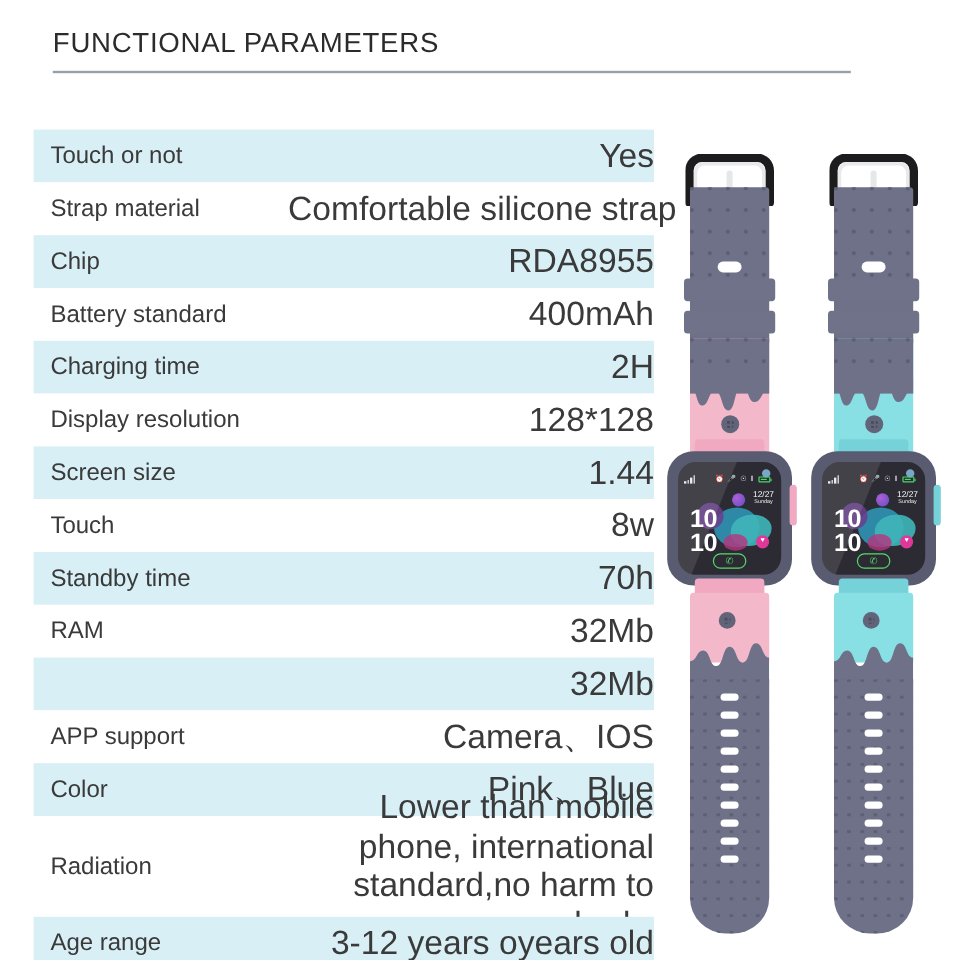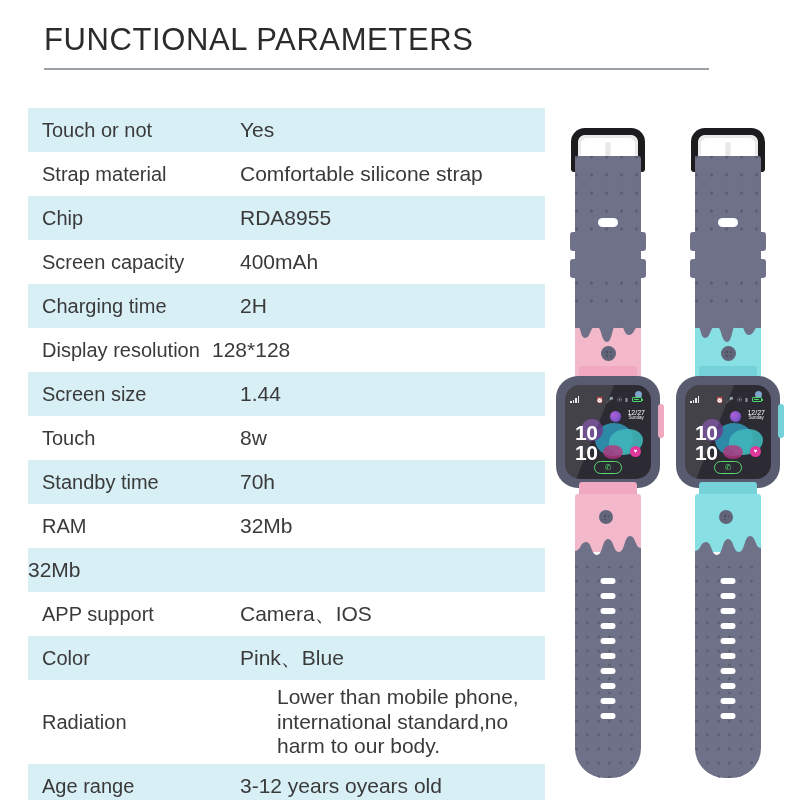"FUNCTIONAL PARAMETERS" .page-title { font-size: 31px -> 23px }
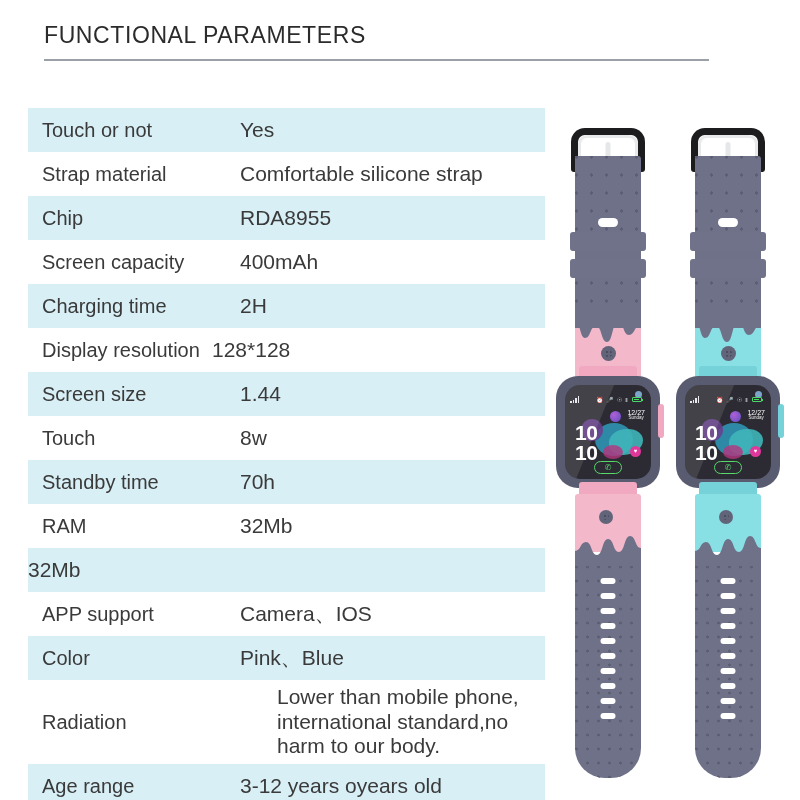"Yes" .spec-value { font-size: 21px -> 28px; text-align: none -> right }
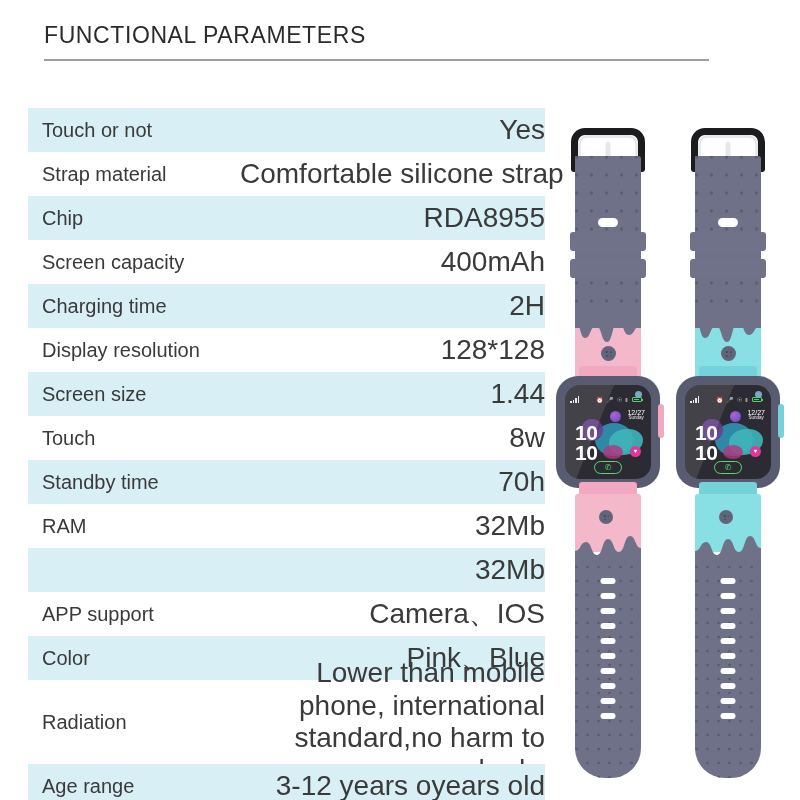"Screen capacity" div.spec-label { text: Screen capacity -> Battery standard }
